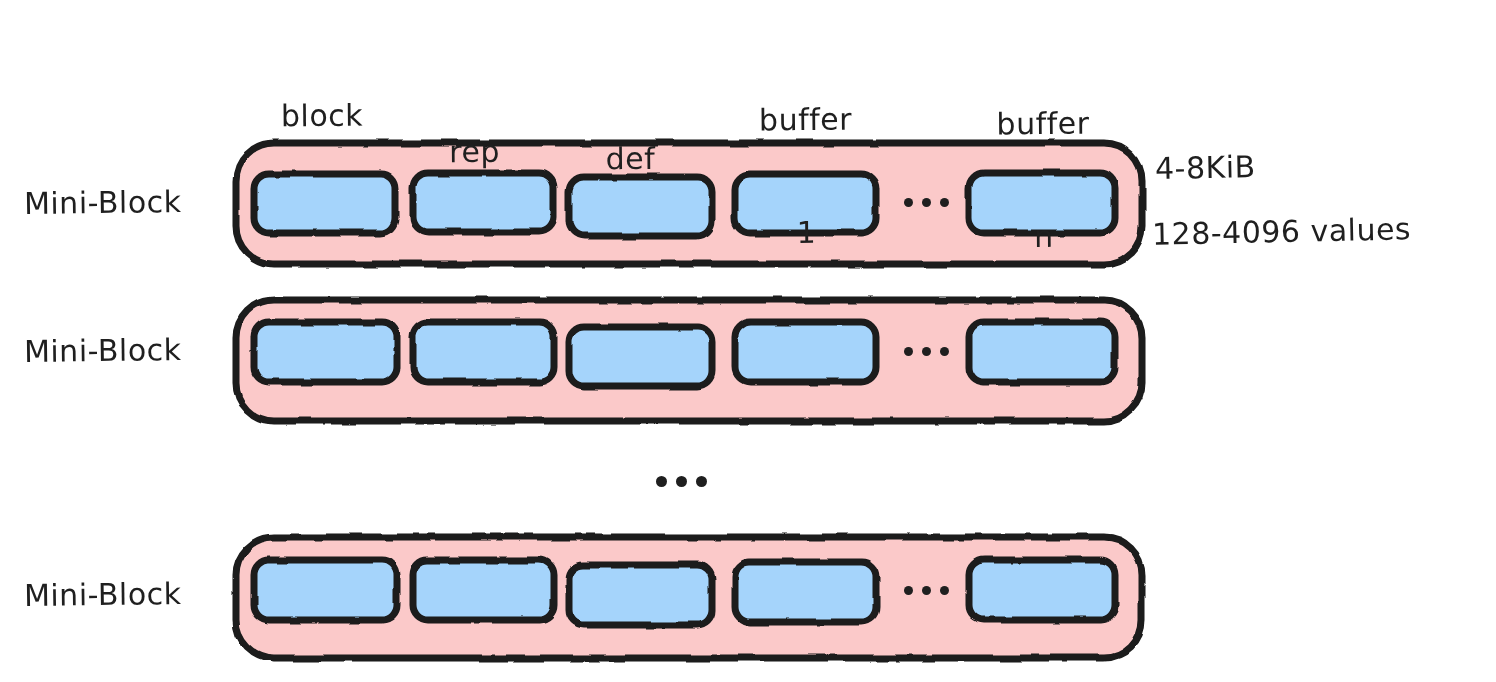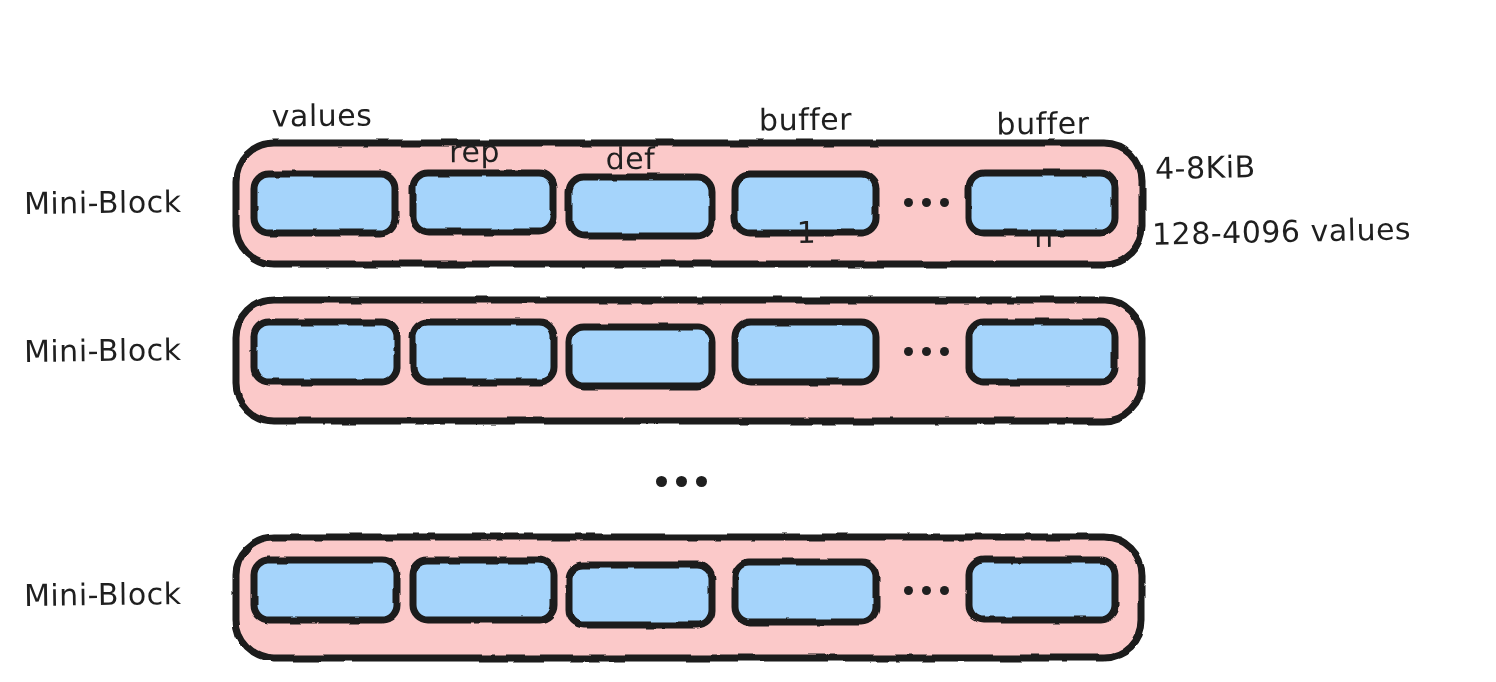"values" div { text: values -> block }
